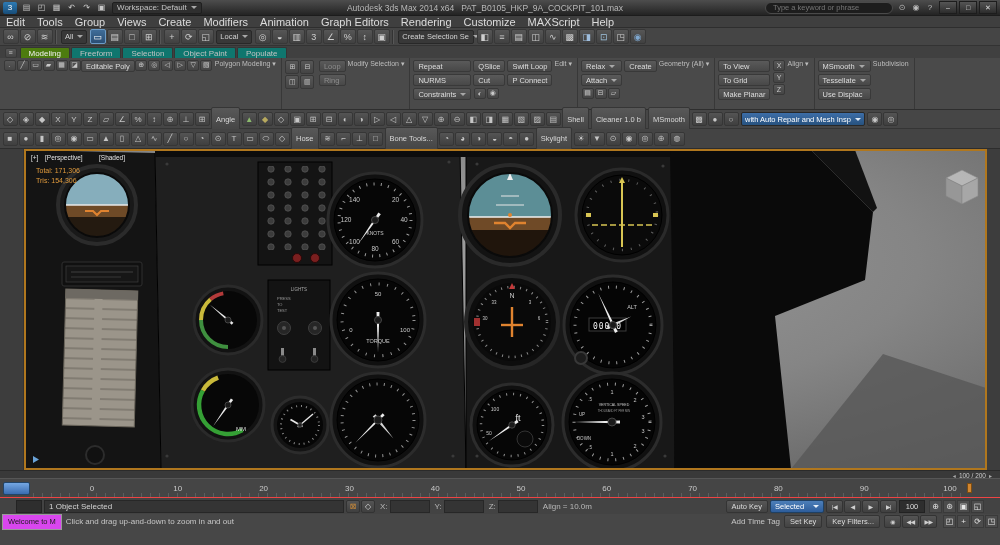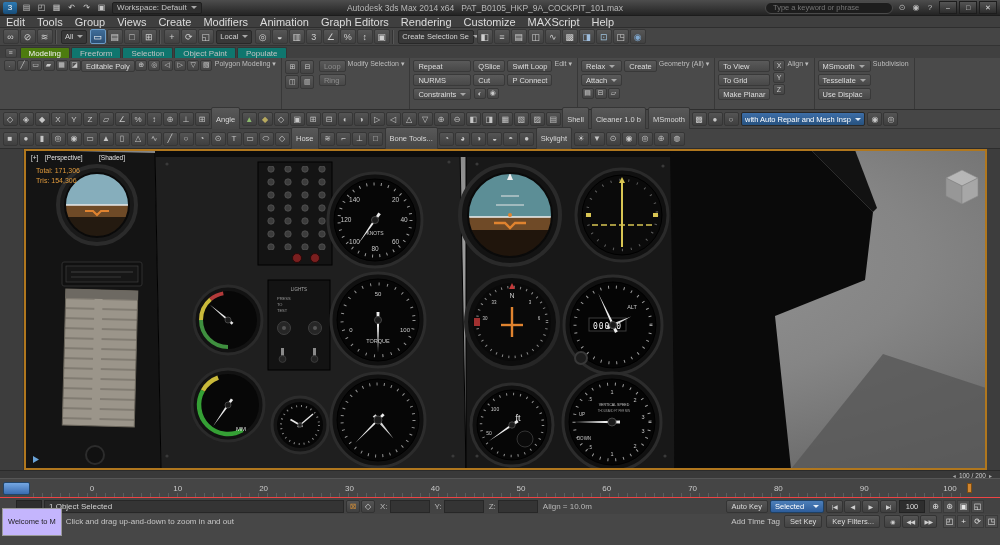"Welcome to M" .welcome { background: #c4b5fd -> #d946ef; height: 28px -> 16px }
